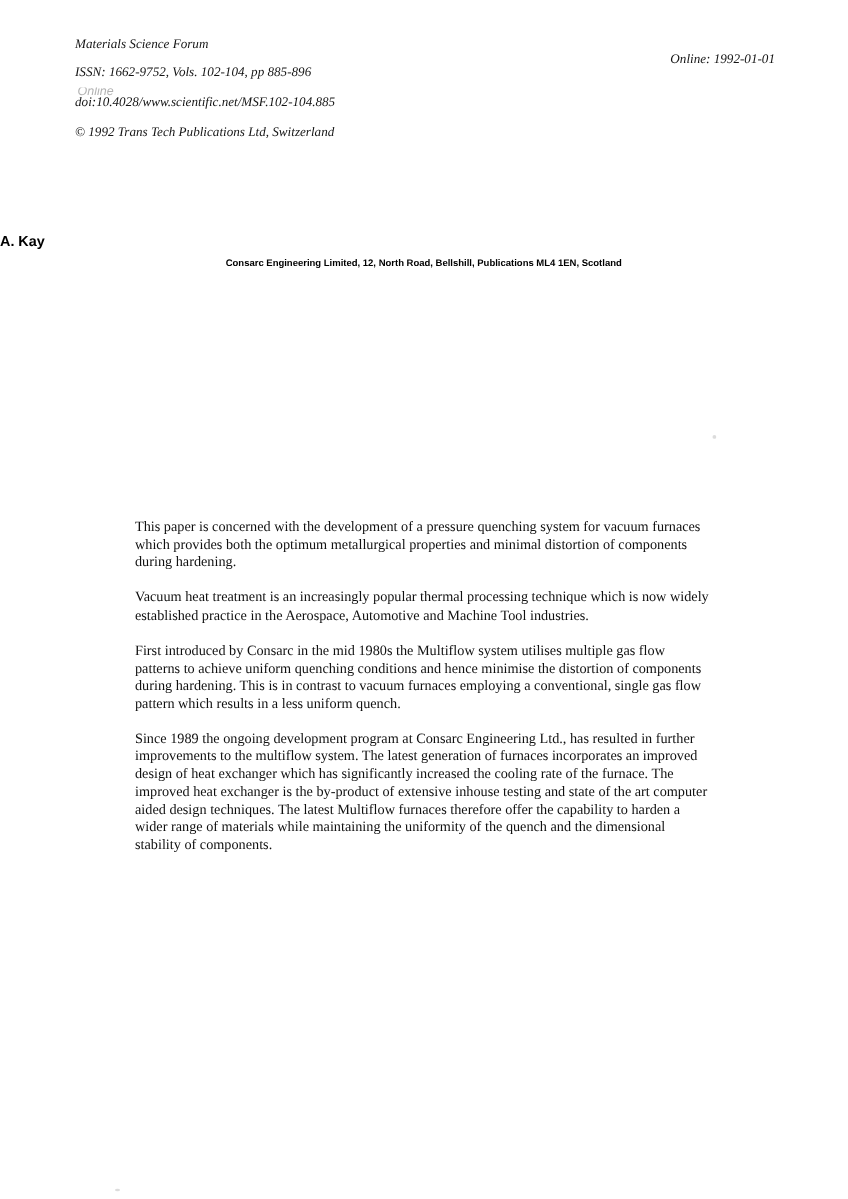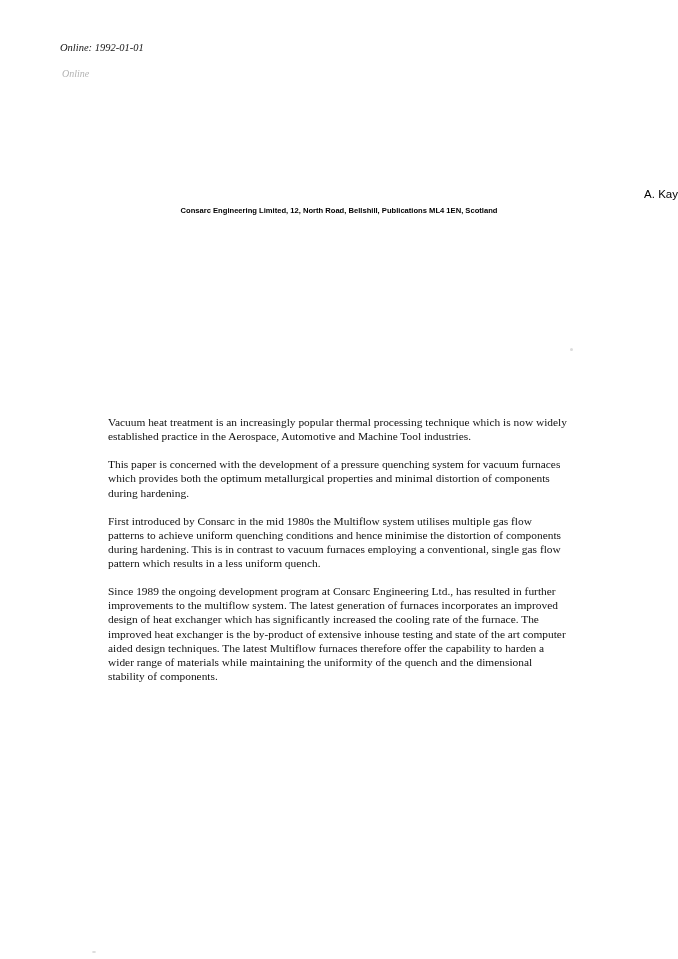"Materials Science Forum" div.header-left { html: none -> <div> <div>Materials Science Forum</div> <div>ISSN: 1662-9752, Vols. 102-104, pp 885-896</div> <div>doi:10.4028/www.scientific.net/MSF.102-104.885</div> <div>© 1992 Trans Tech Publications Ltd, Switzerland</div> </div> }
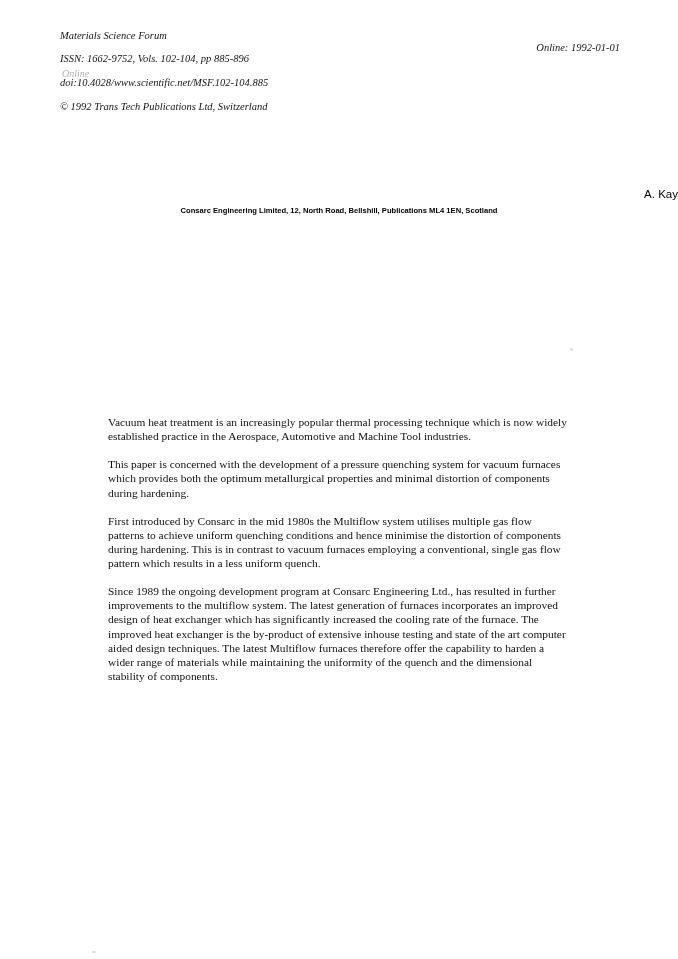"Online" .header-smudge { font-family: Liberation Serif, serif -> Liberation Sans, sans-serif }
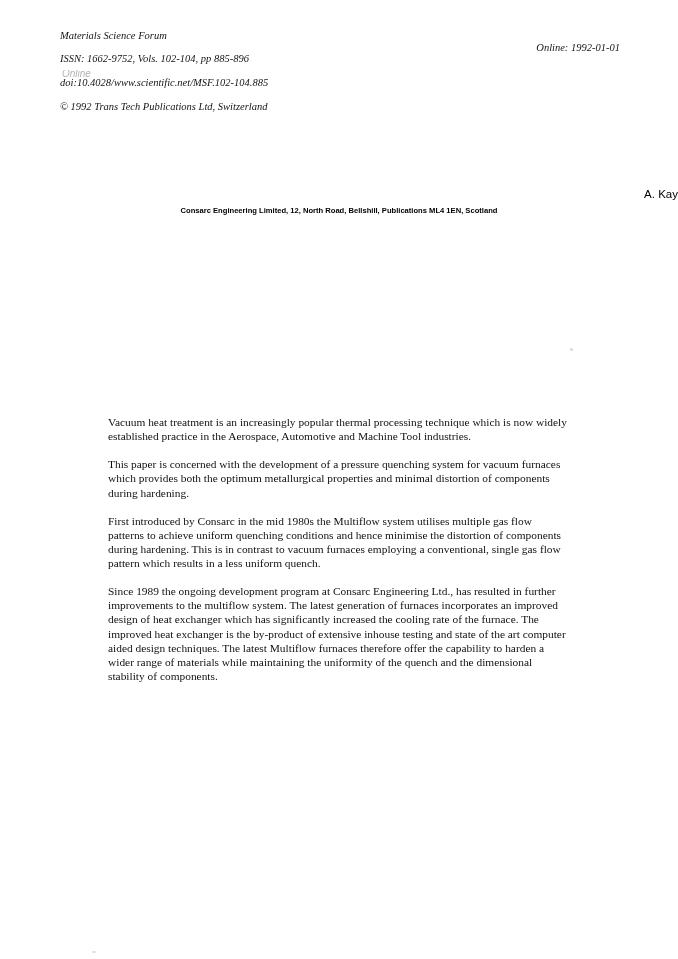"A. Kay" .author { font-weight: normal -> bold; text-align: right -> left }
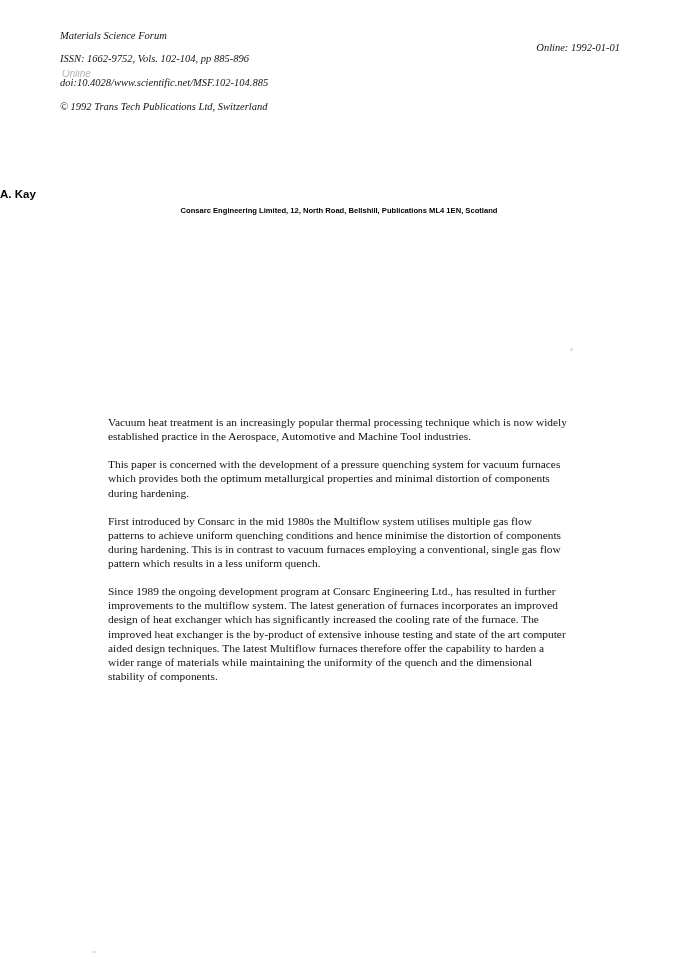"Vacuum heat treatment is an" p { order: before "This paper is concerned with" -> after "This paper is concerned with" }
